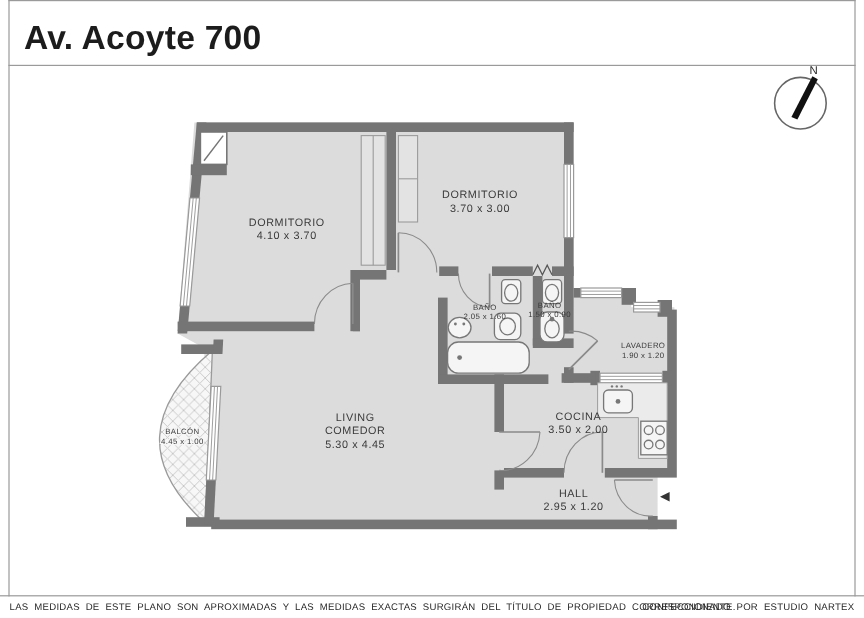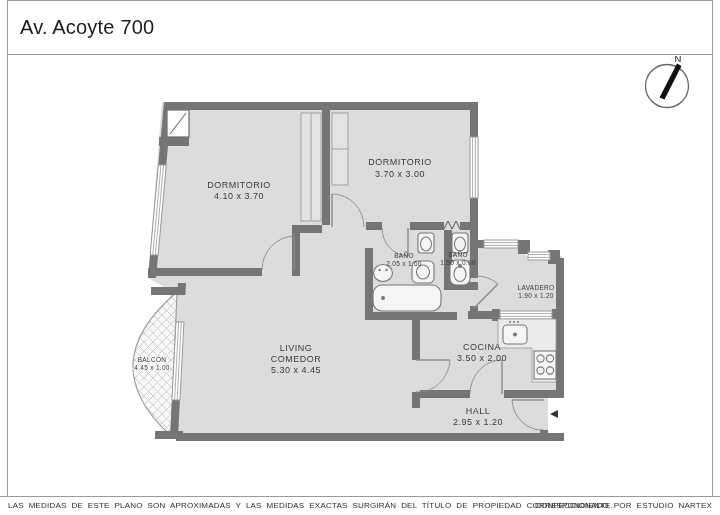"Av. Acoyte 700" #title { font-size: 20px -> 28px; font-weight: 400 -> 700 }
